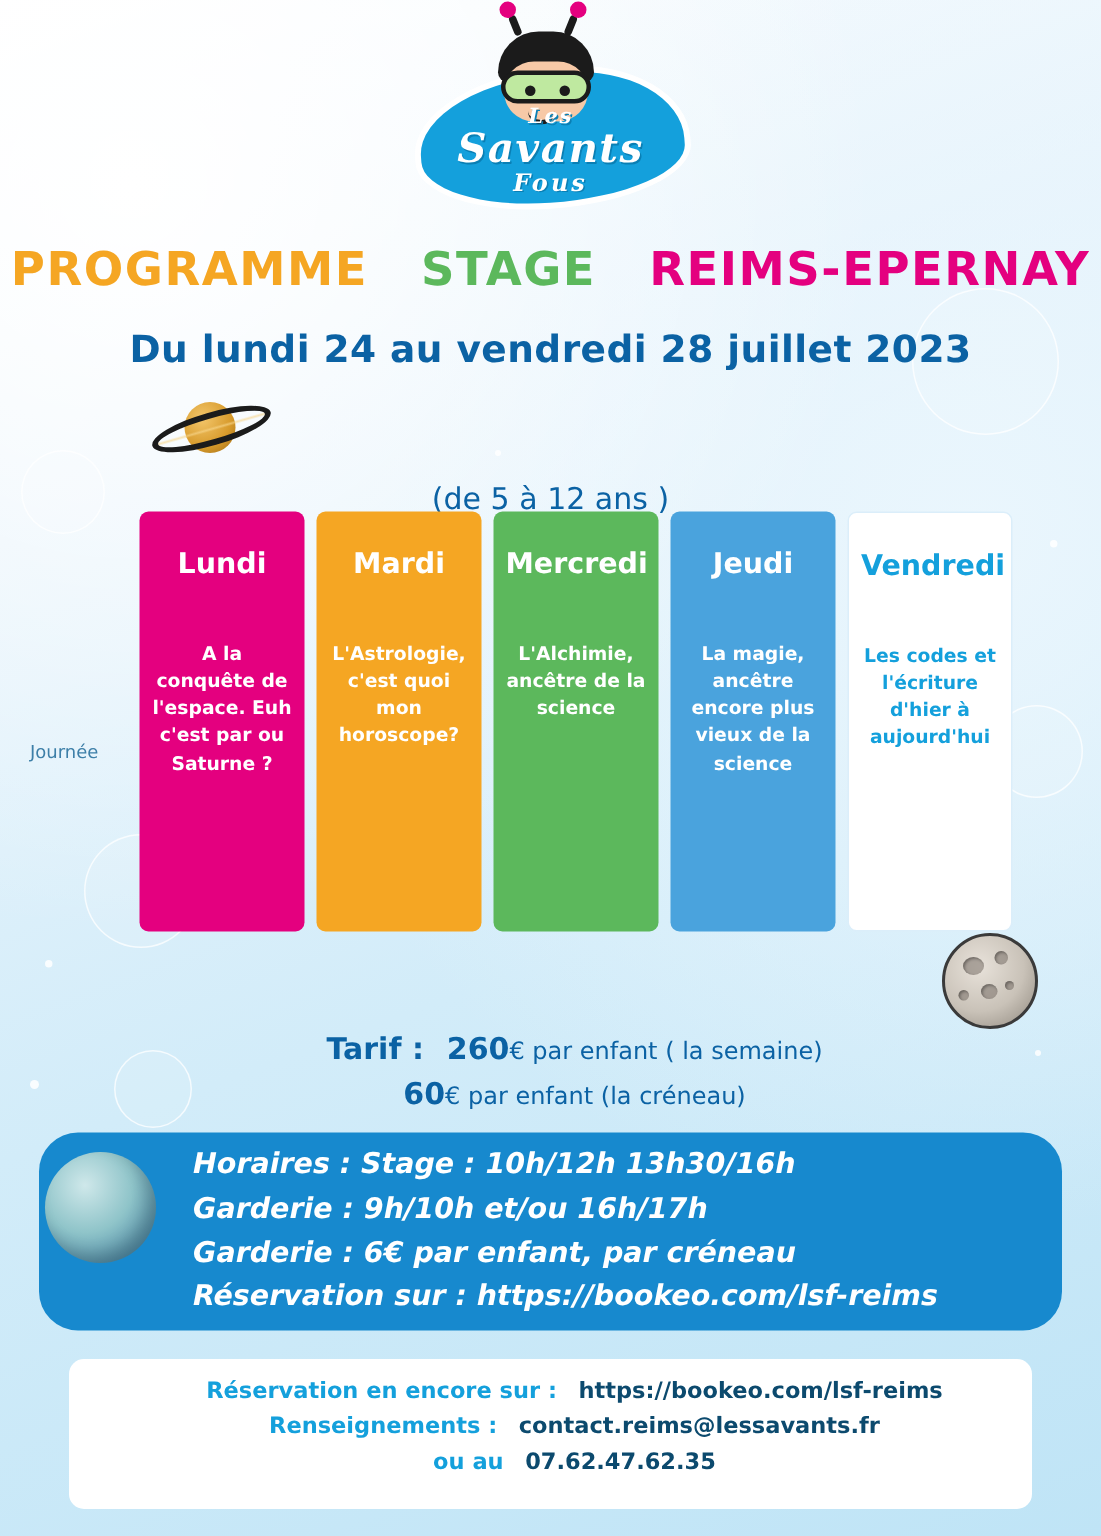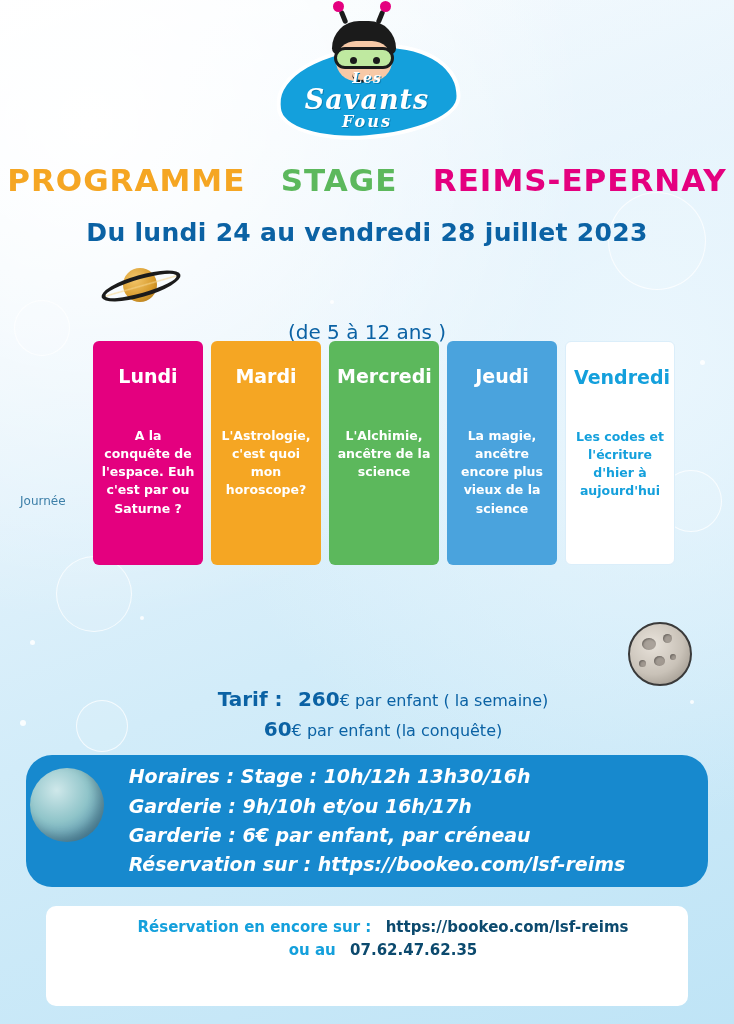"Lundi" .days { height: 224px -> 280px }
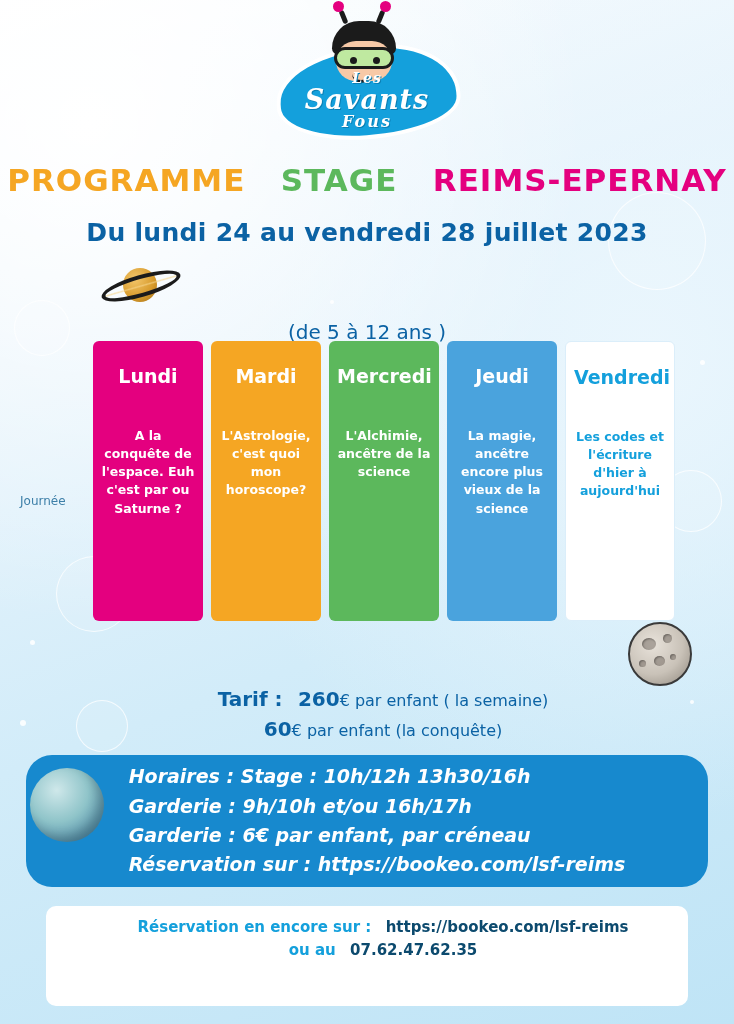"€ par enfant (la conquête)" span.small { text: conquête -> créneau }
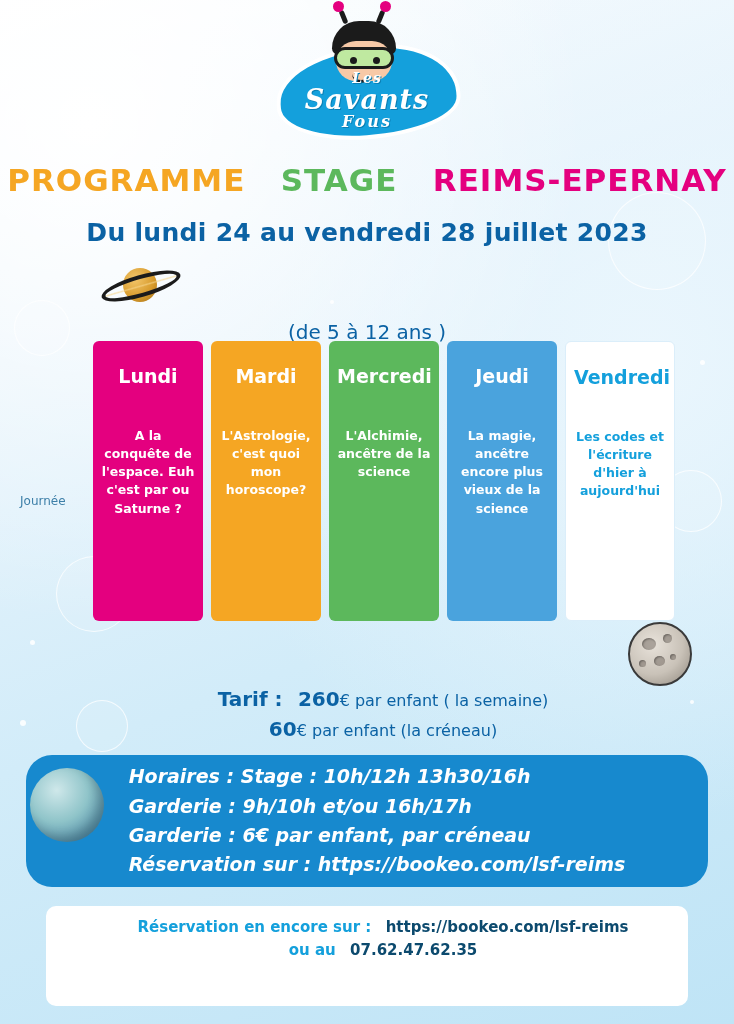"Renseignements :" div.c-line { html: none -> <div> <span>Renseignements :</span> <span>&nbsp;</span> <span>contact.reims@lessavants.fr</span> </div> }
